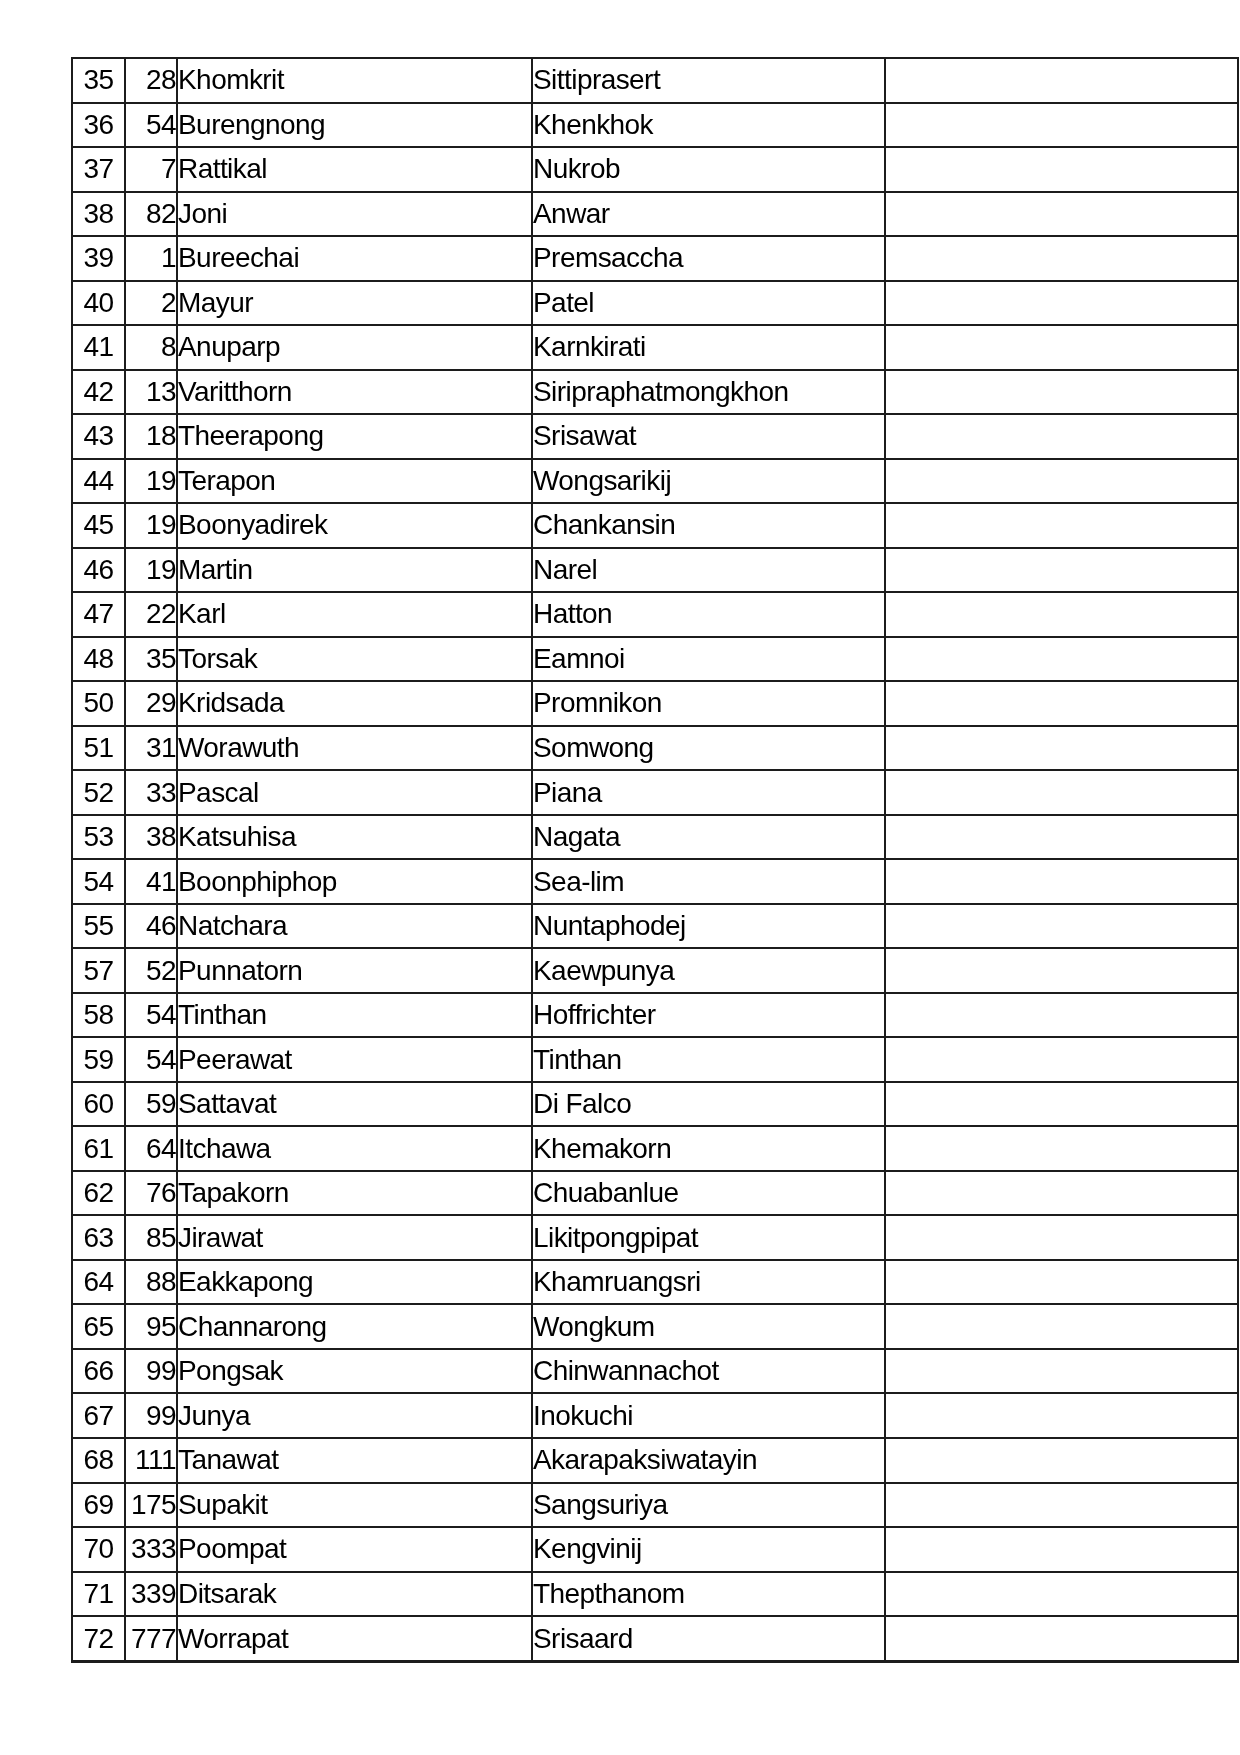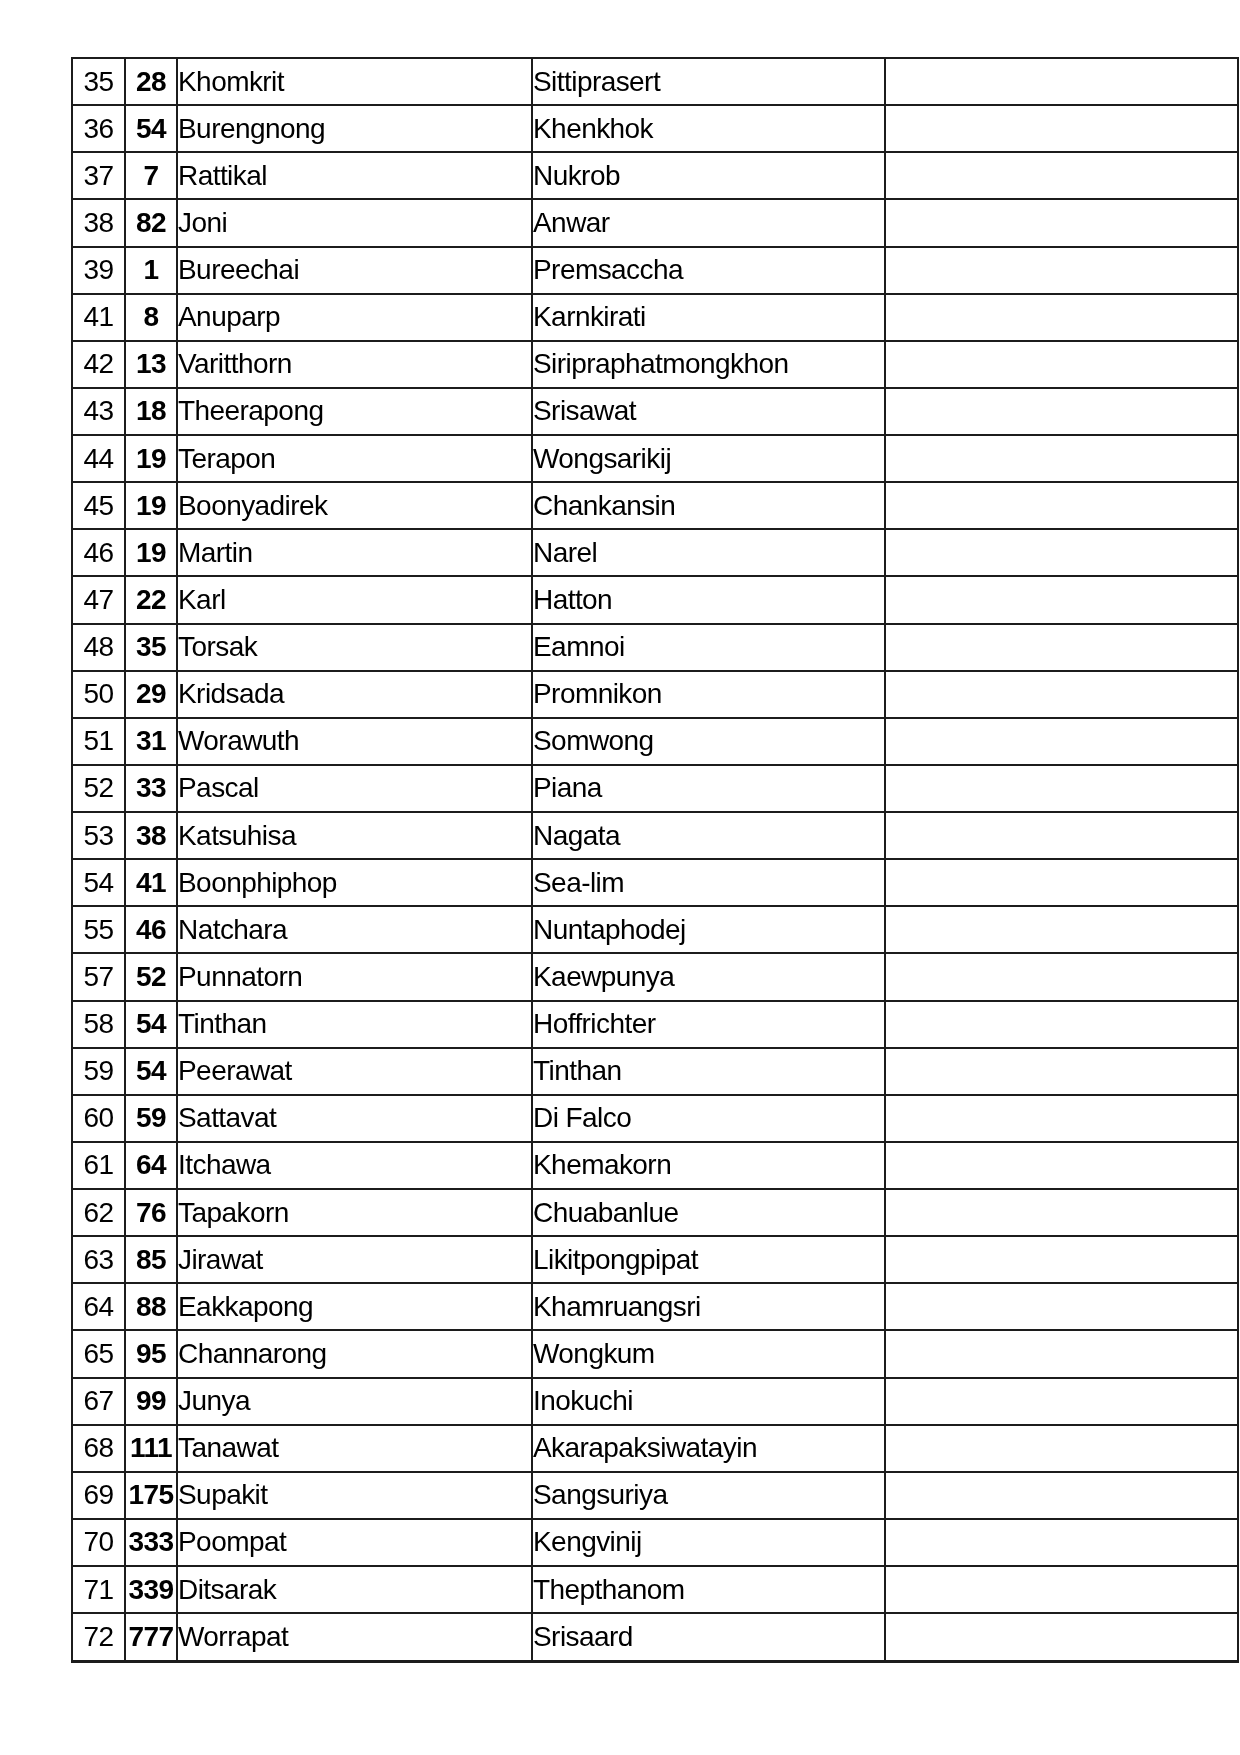"28" td.col-bib { font-weight: bold -> normal; text-align: center -> right }
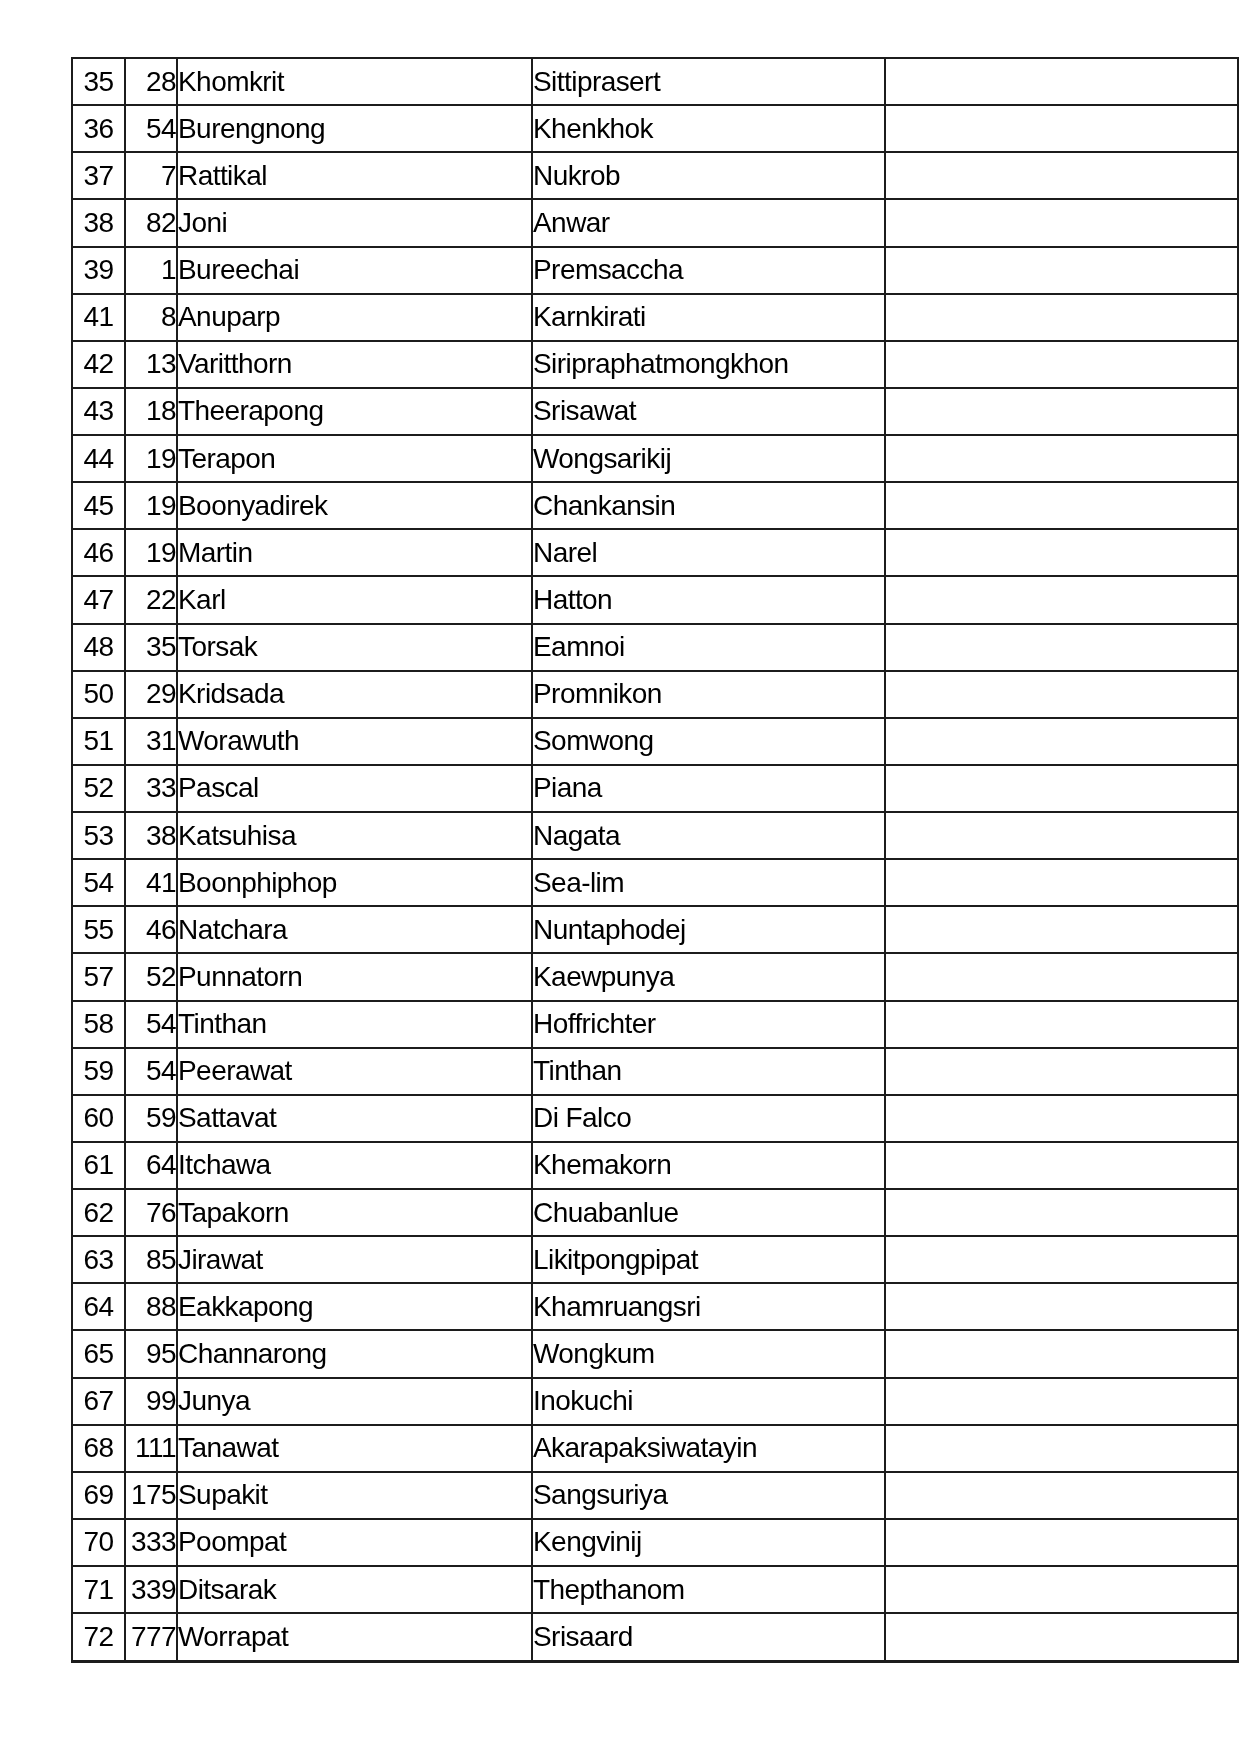"40" tr { html: none -> <tr> <td>40</td> <td>2</td> <td>Mayur</td> <td>Patel</td> <td></td> </tr> }
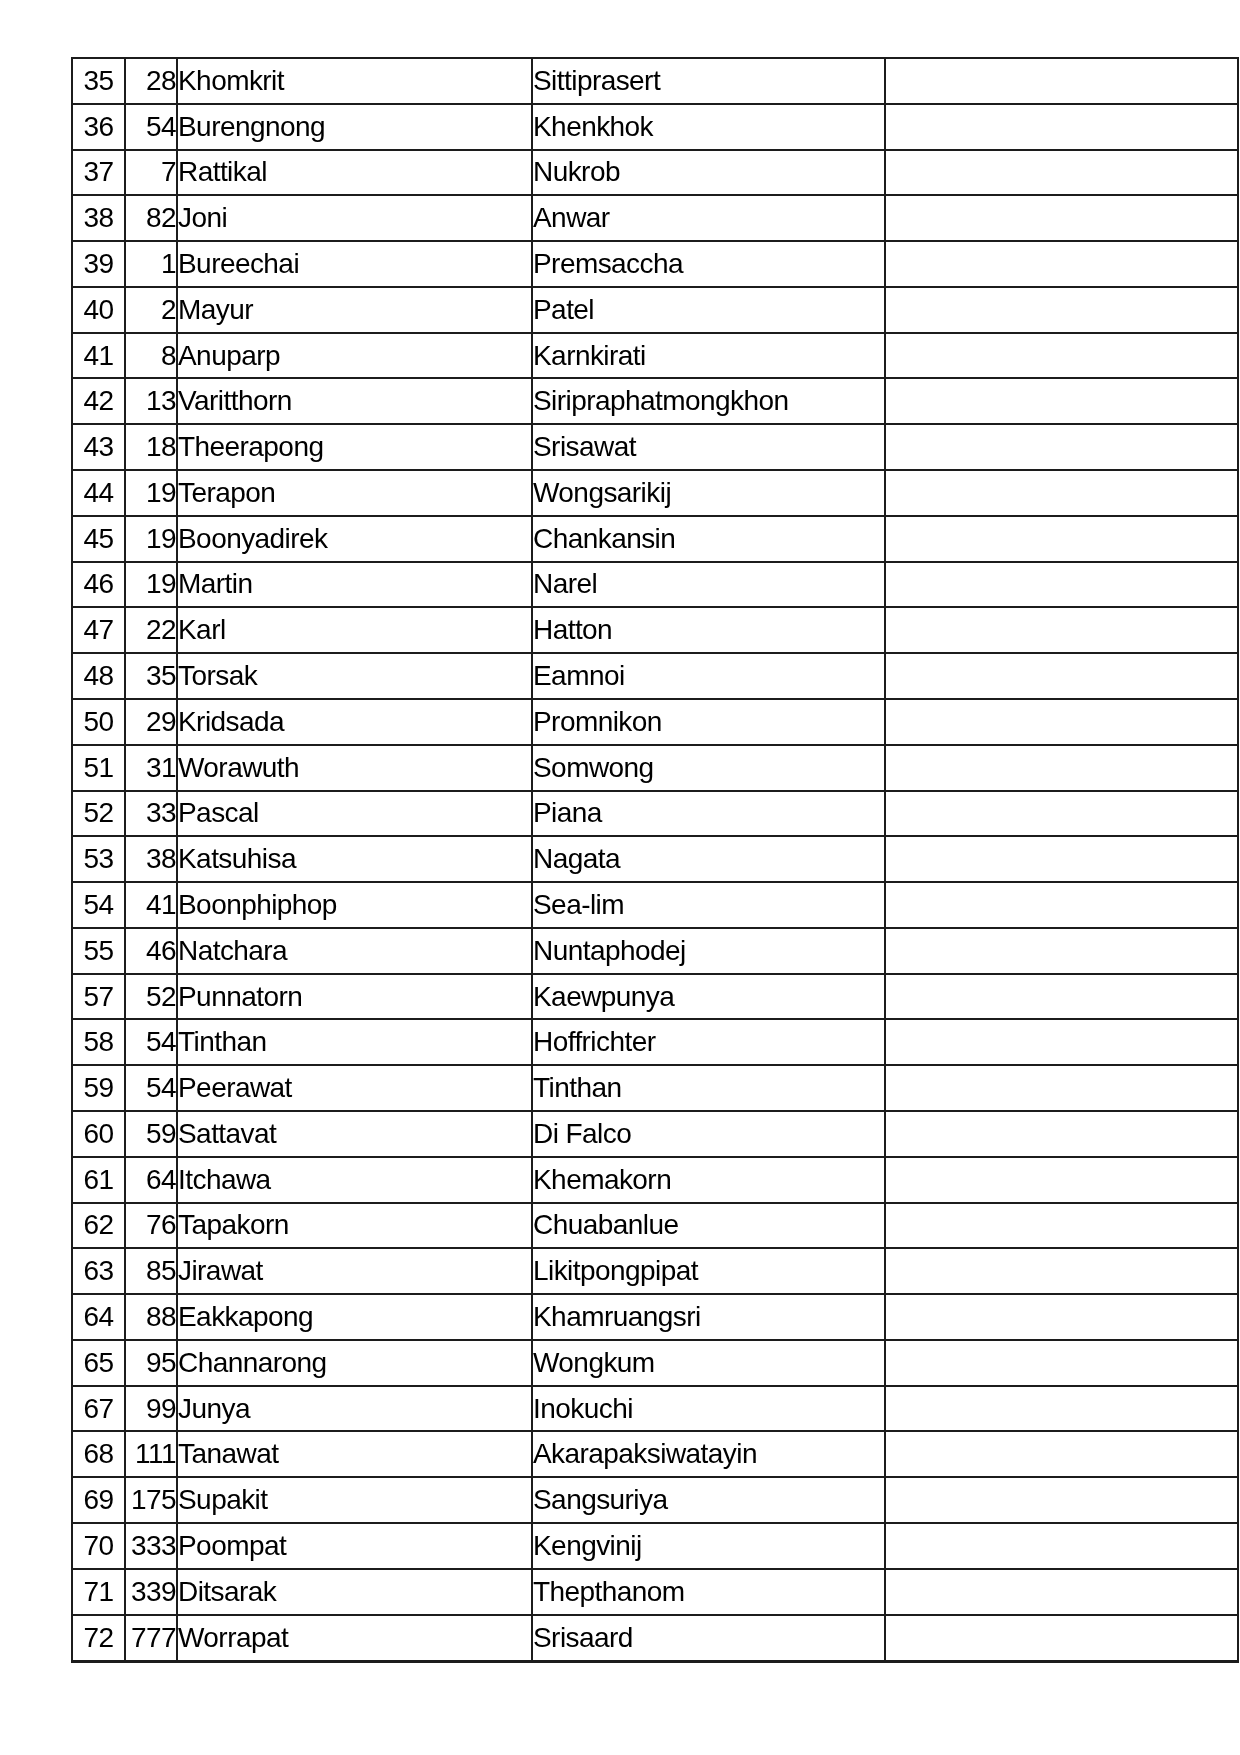"66" tr { html: none -> <tr> <td>66</td> <td>99</td> <td>Pongsak</td> <td>Chinwannachot</td> <td></td> </tr> }
